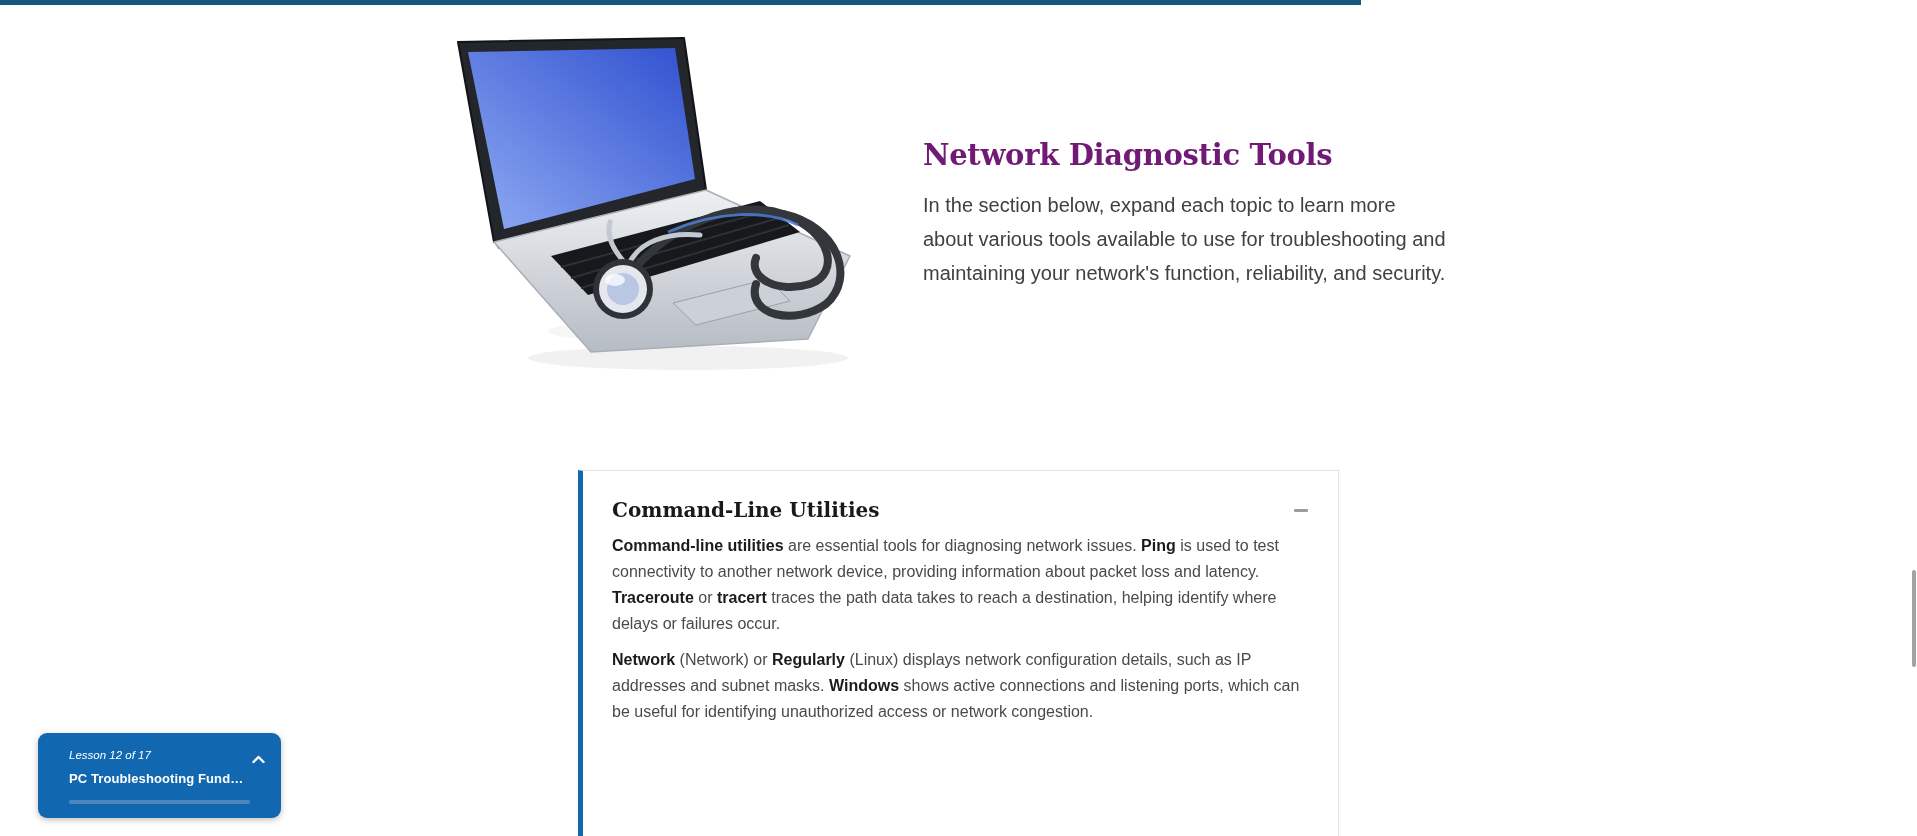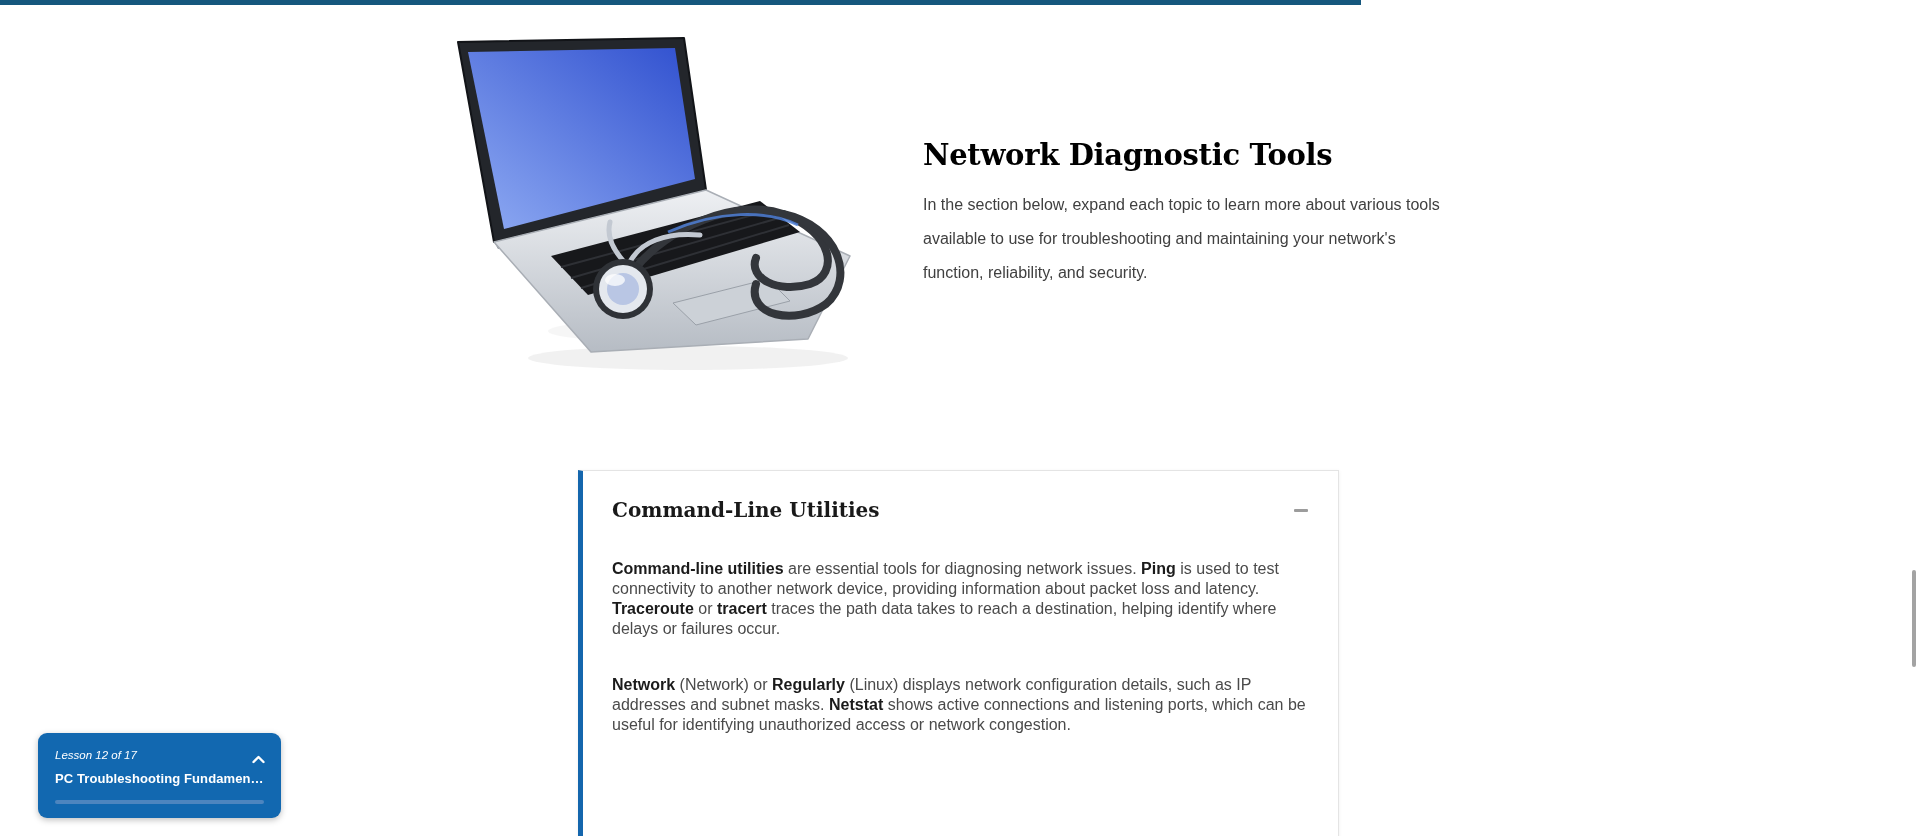"Network Diagnostic Tools" .hero-text h1 { color: #000000 -> #701a75 }
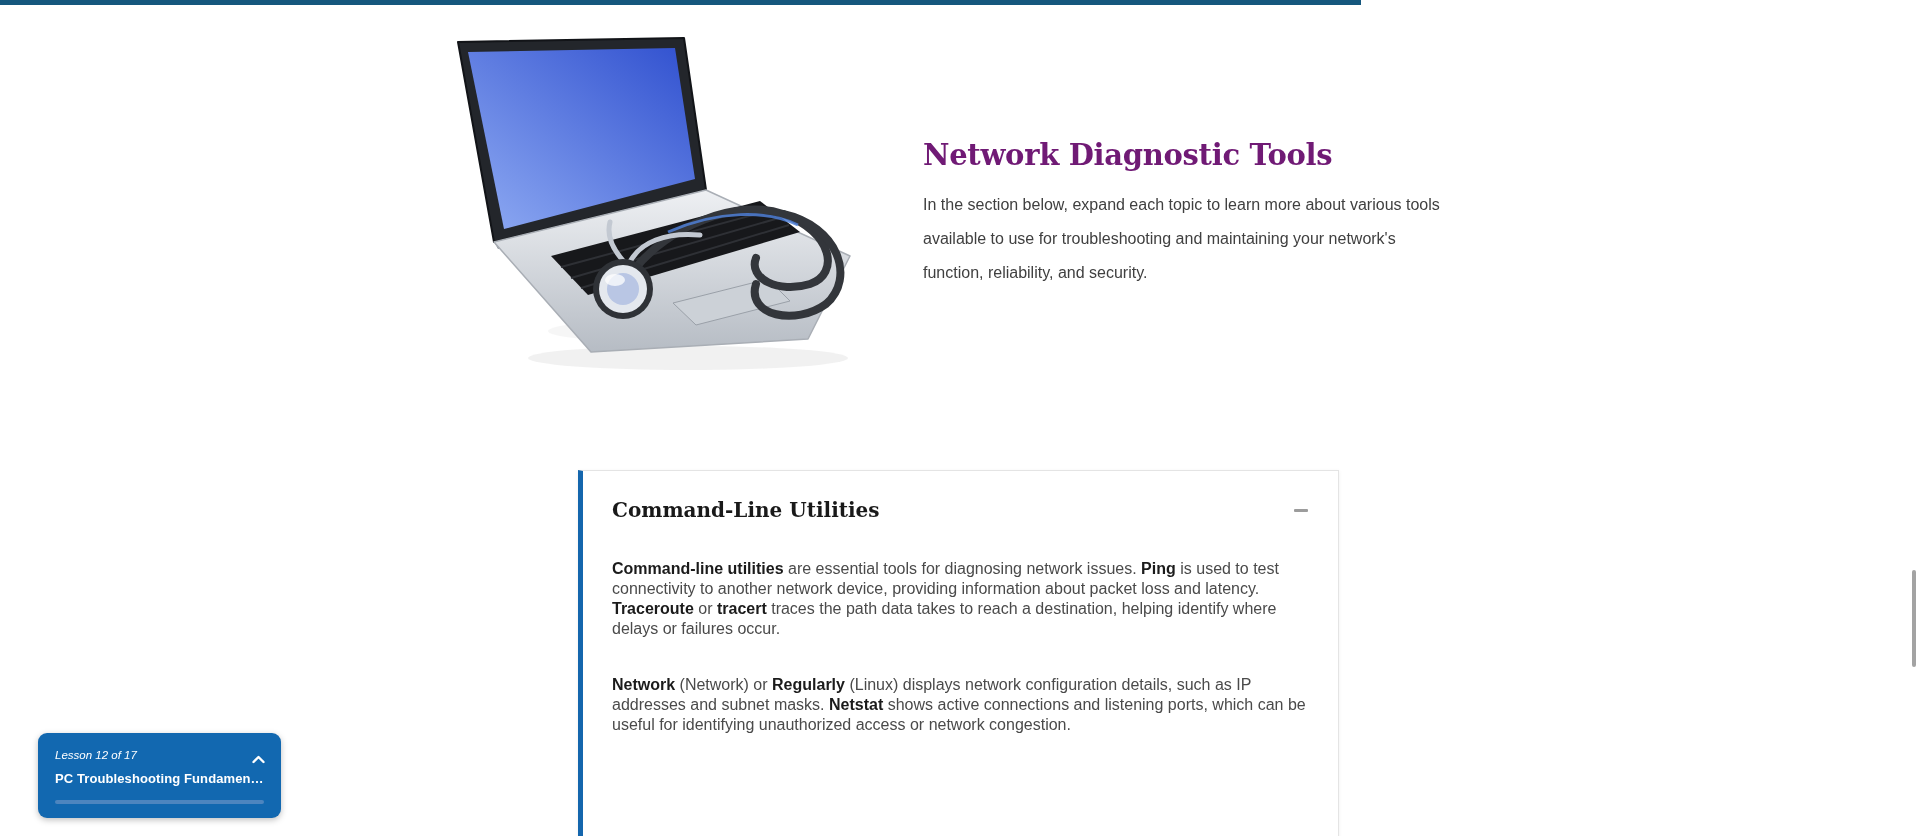"In the section below, expand" .hero-text p { font-size: 16px -> 20px }
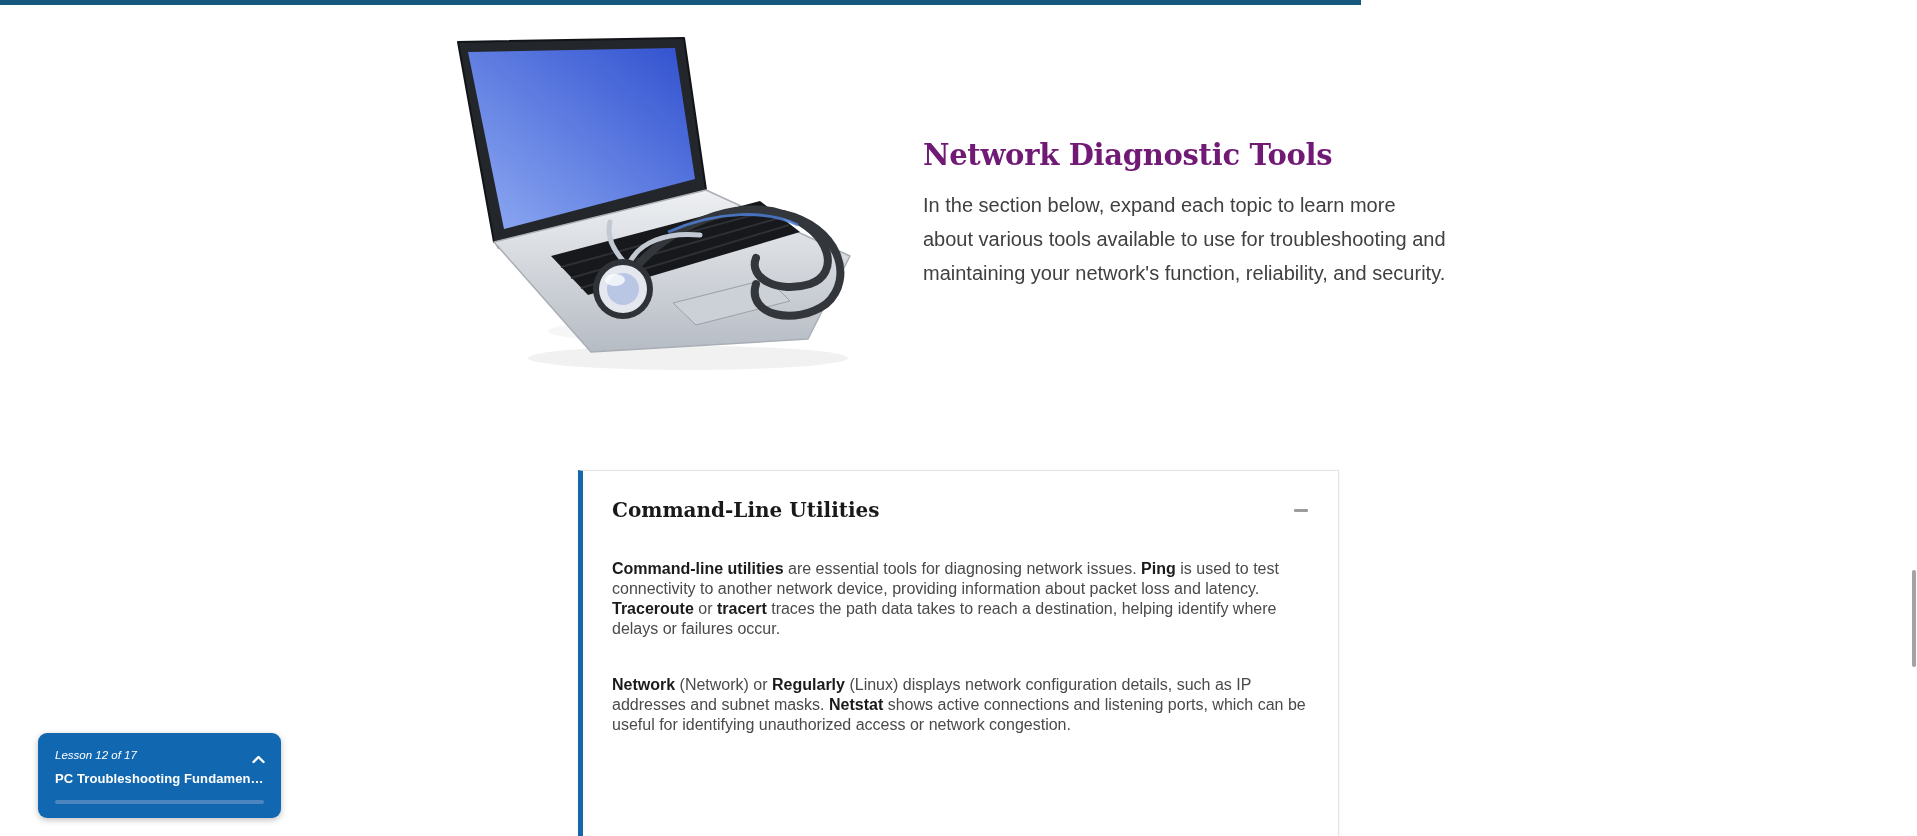"Command-line utilities are essential" .card-body p { line-height: 20px -> 26px; margin: 36px 0 0 0 -> 10px 0 0 0 }
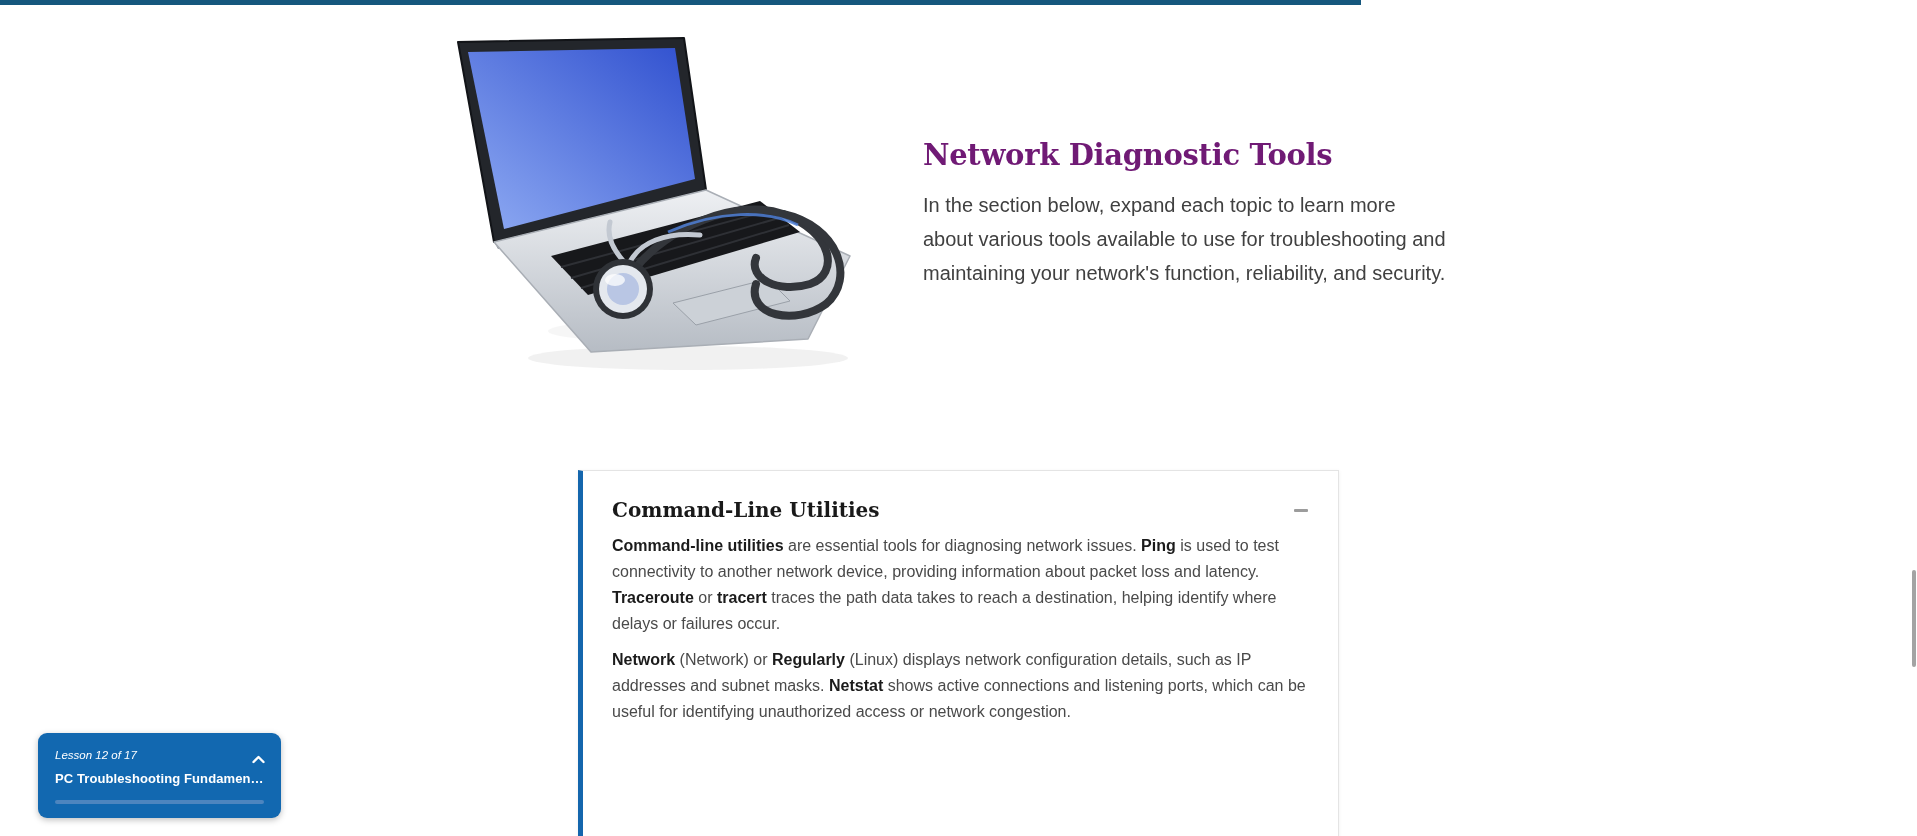"Netstat" span.b { text: Netstat -> Windows }
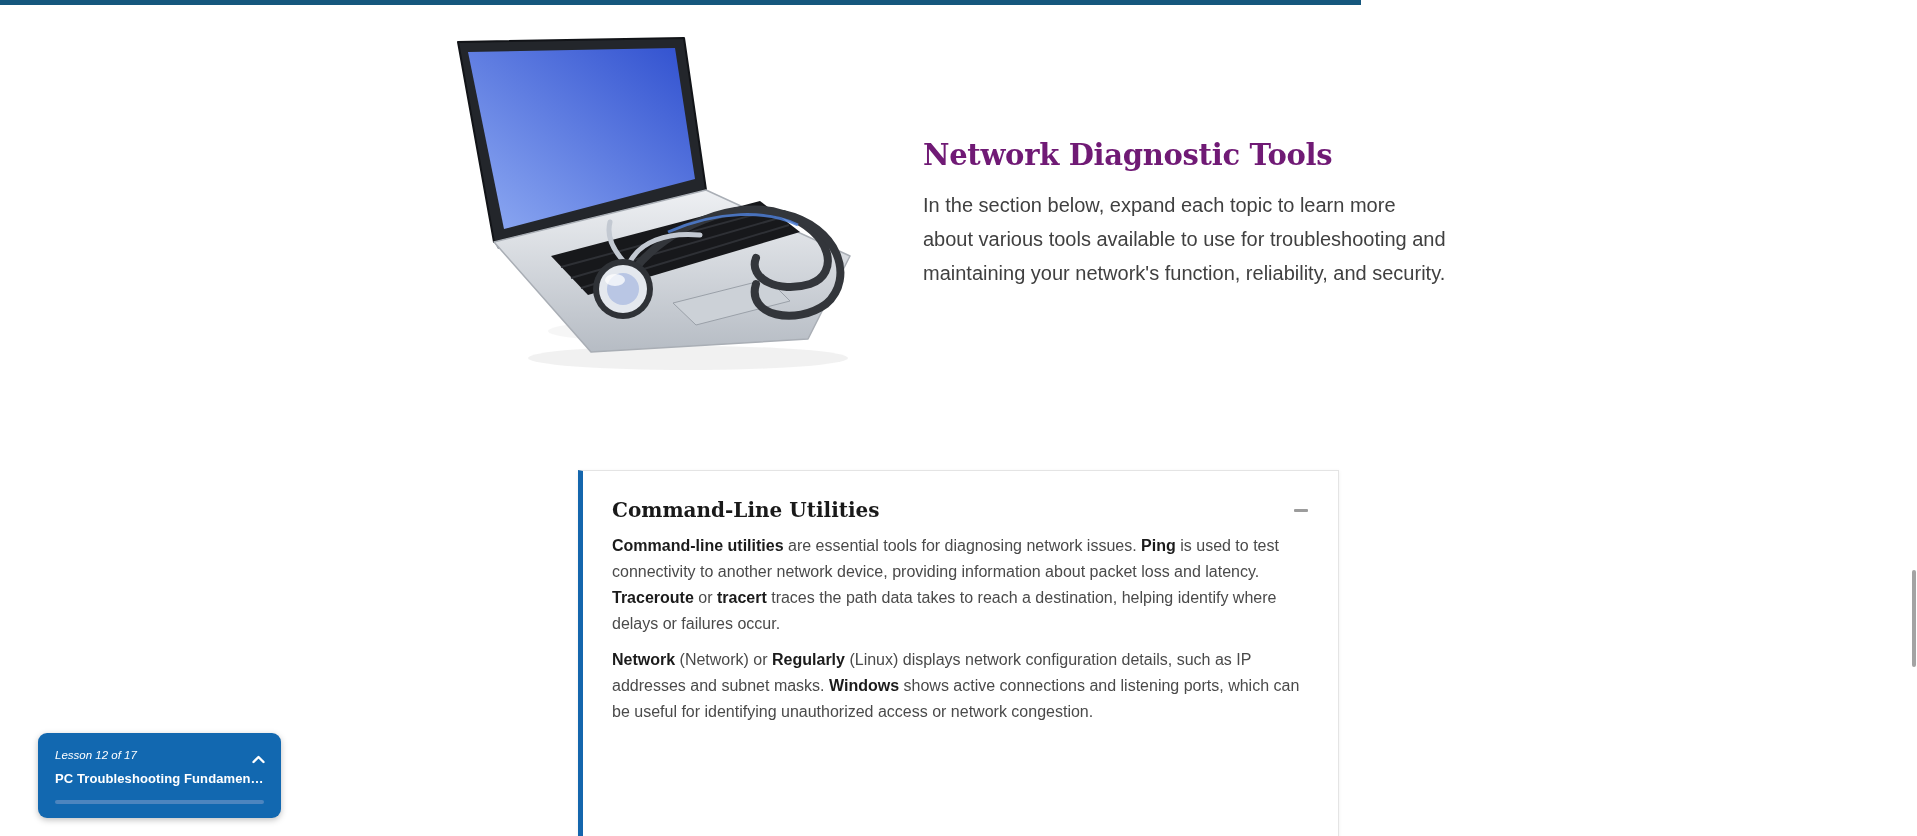"Lesson 12 of 17" .popup { padding: 15px 17px -> 15px 31px }
